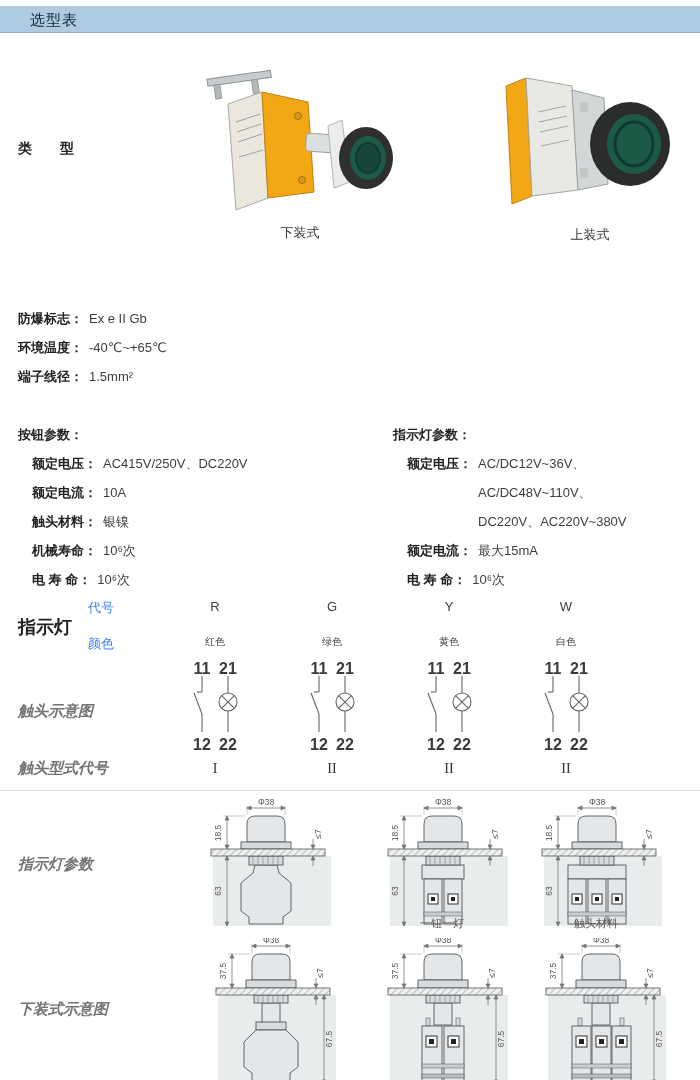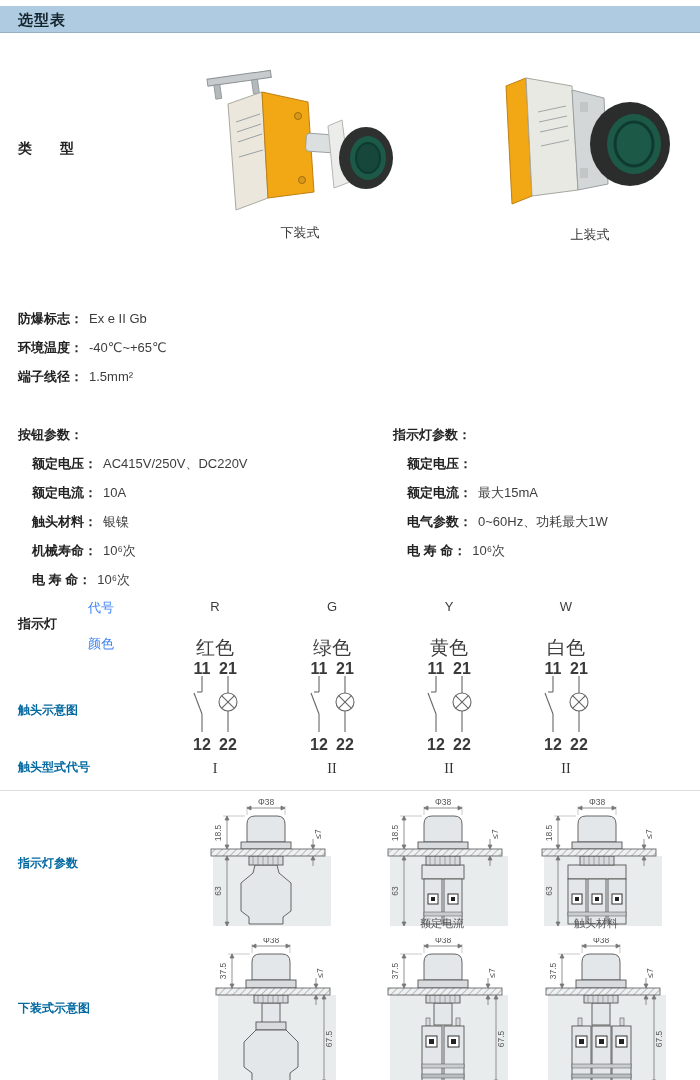"选型表" .header-bar .title { font-weight: bold -> normal; left: 18px -> 30px }
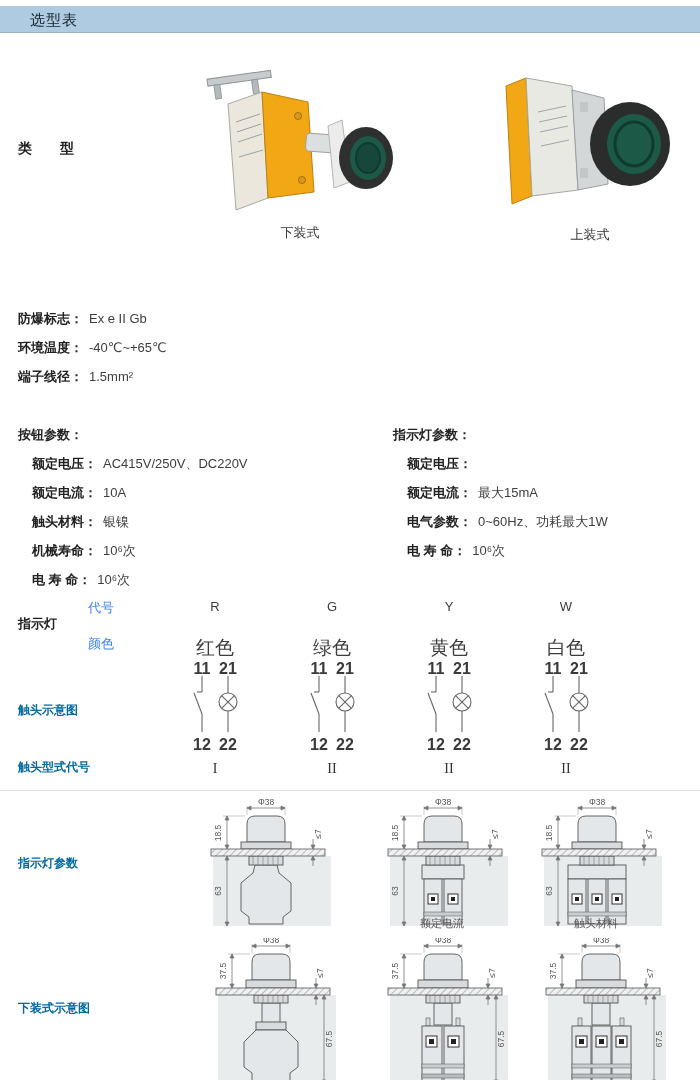"AC/DC12V~36V、AC/DC48V~110V、" span.val { html: none -> <span><span>AC/DC12V~36V、AC/DC48V~110V、</span><span>DC220V、AC220V~380V</span></span> }
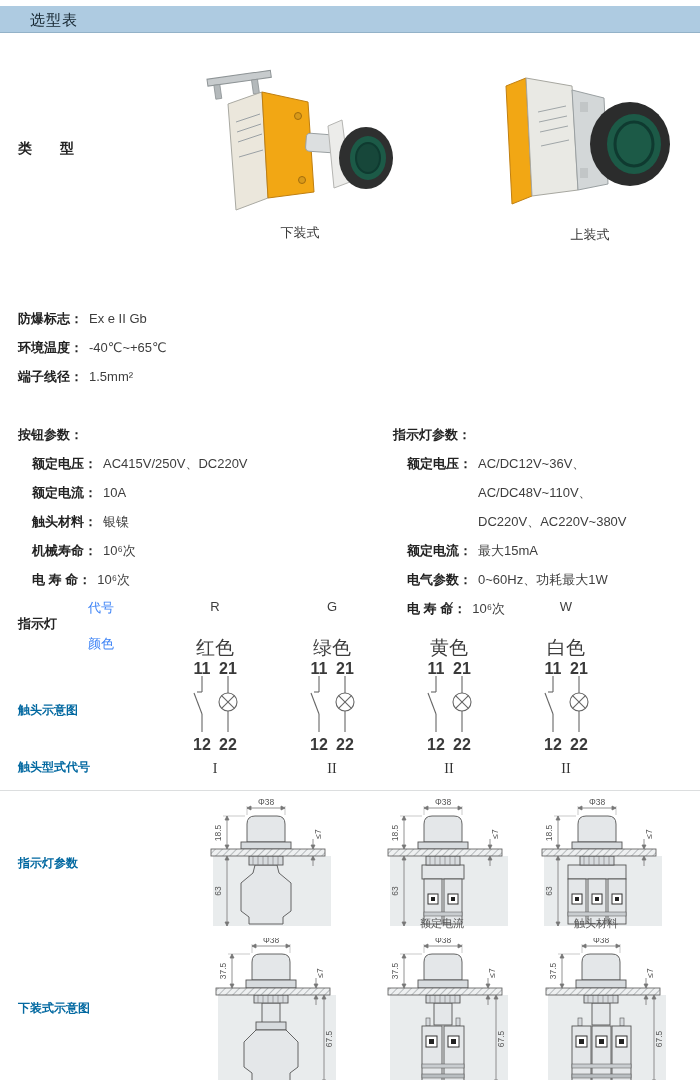"电气参数：" div.param-row { html: <div> <span>电气参数：</span> <span>0~60Hz、功耗最大1W</span> </div> -> none }
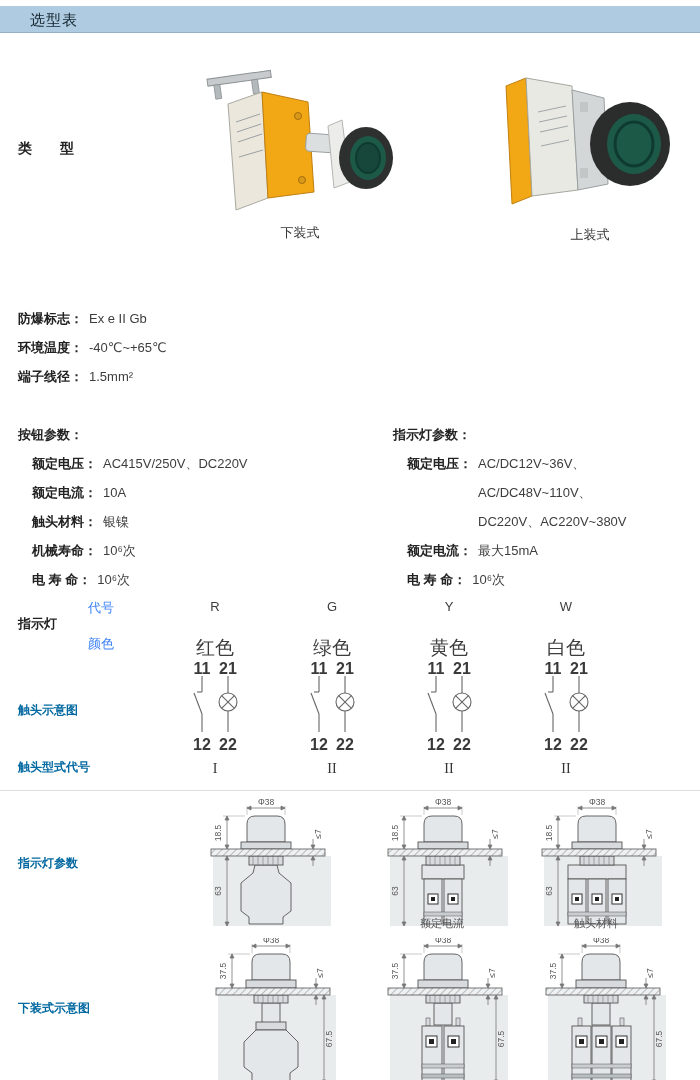"指示灯" .ind-head-label { font-size: 13px -> 18px }
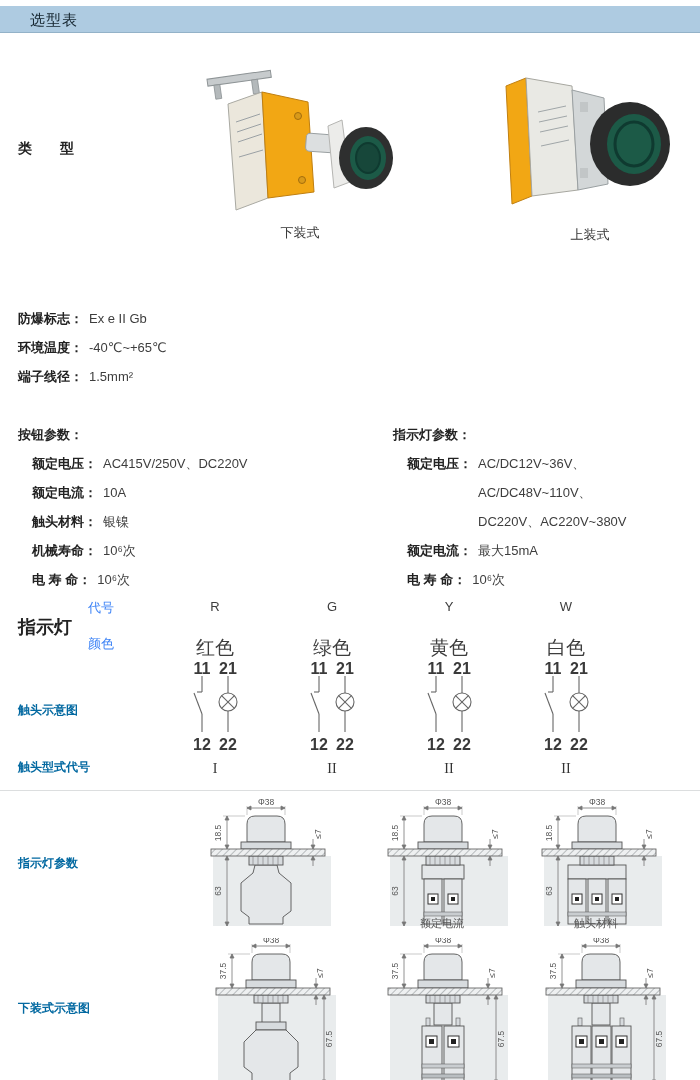"红色" .ind-color { font-size: 19px -> 10px }
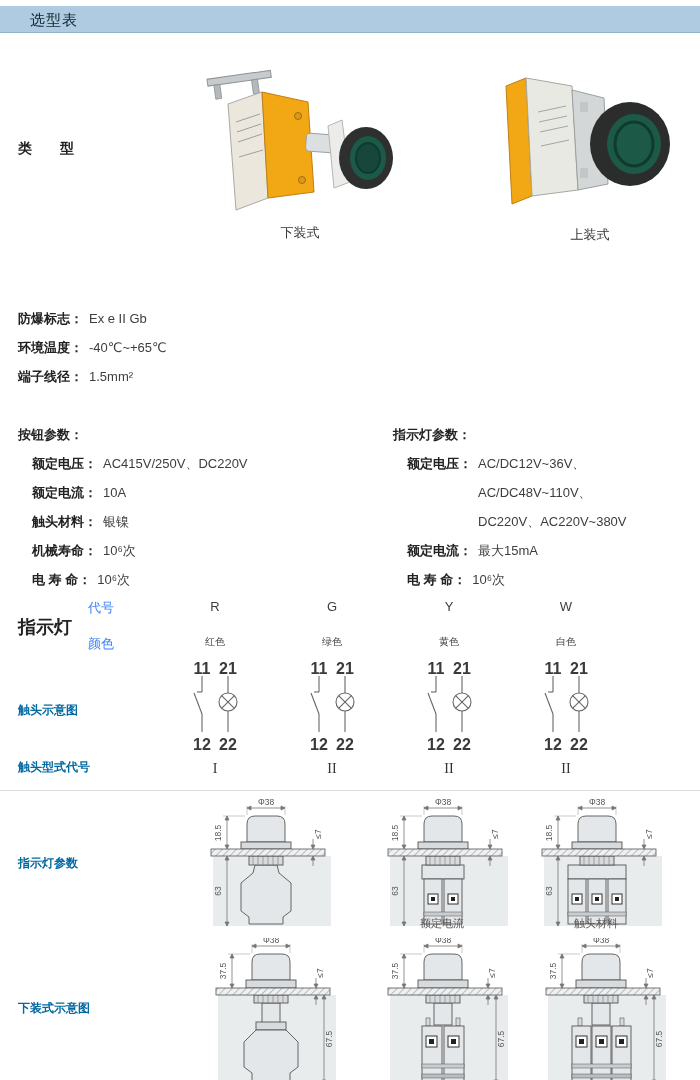"触头示意图" .row-label { color: #0369a1 -> #737373; font-size: 12px -> 15px; font-style: none -> italic }
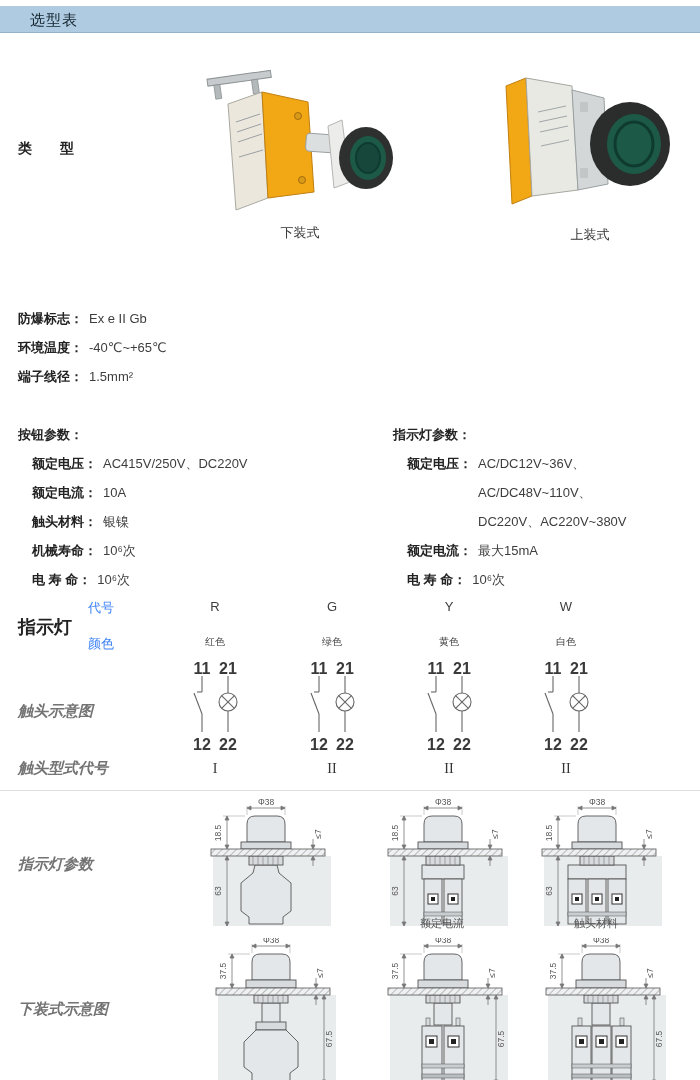"额定电流" div.draw-caption { text: 额定电流 -> 一钮一灯 }
